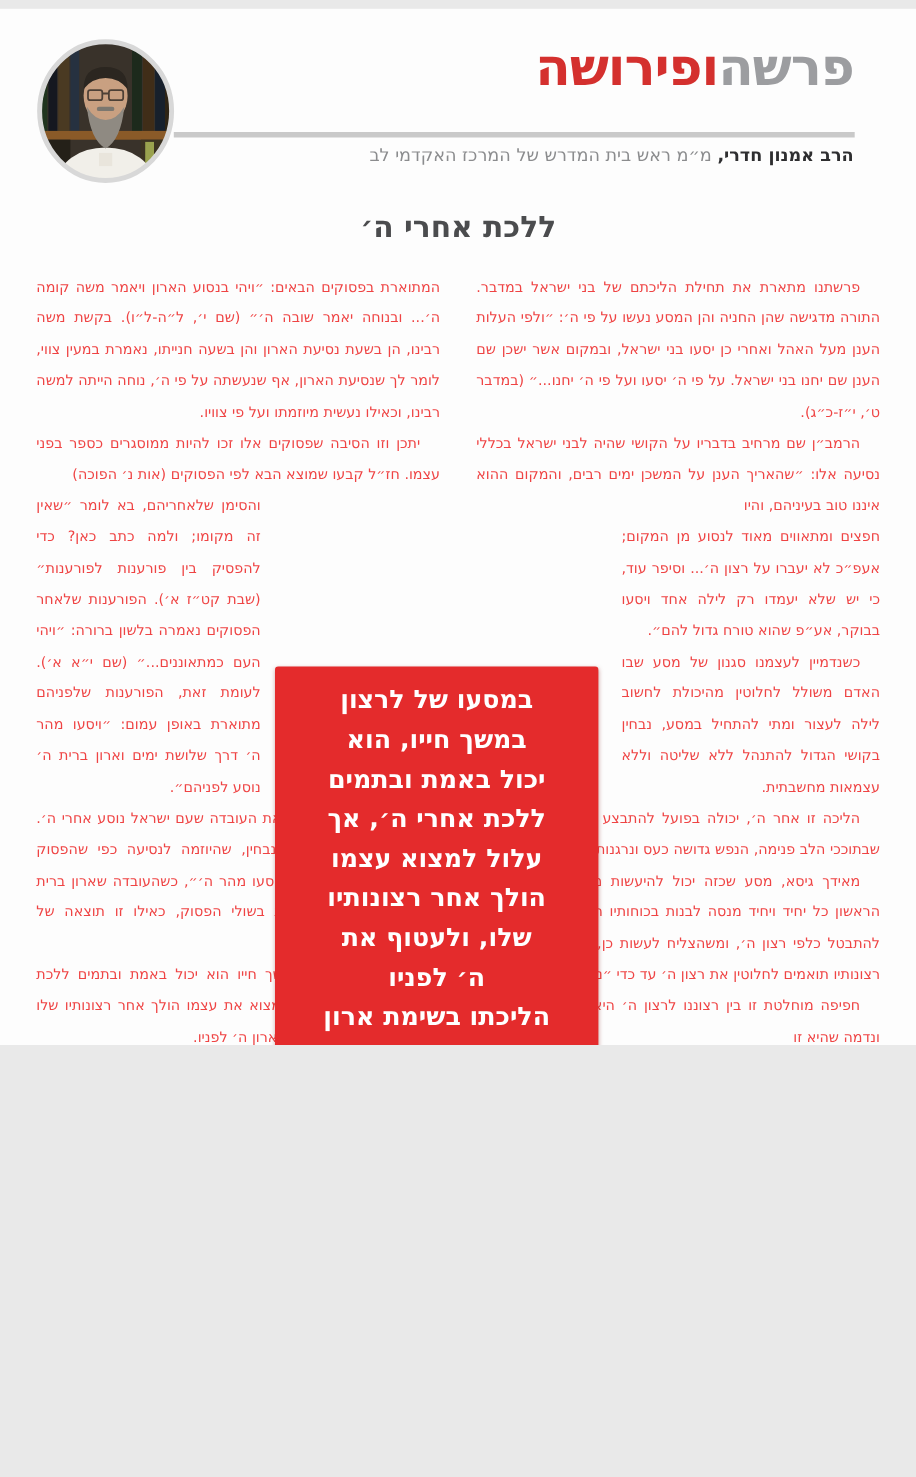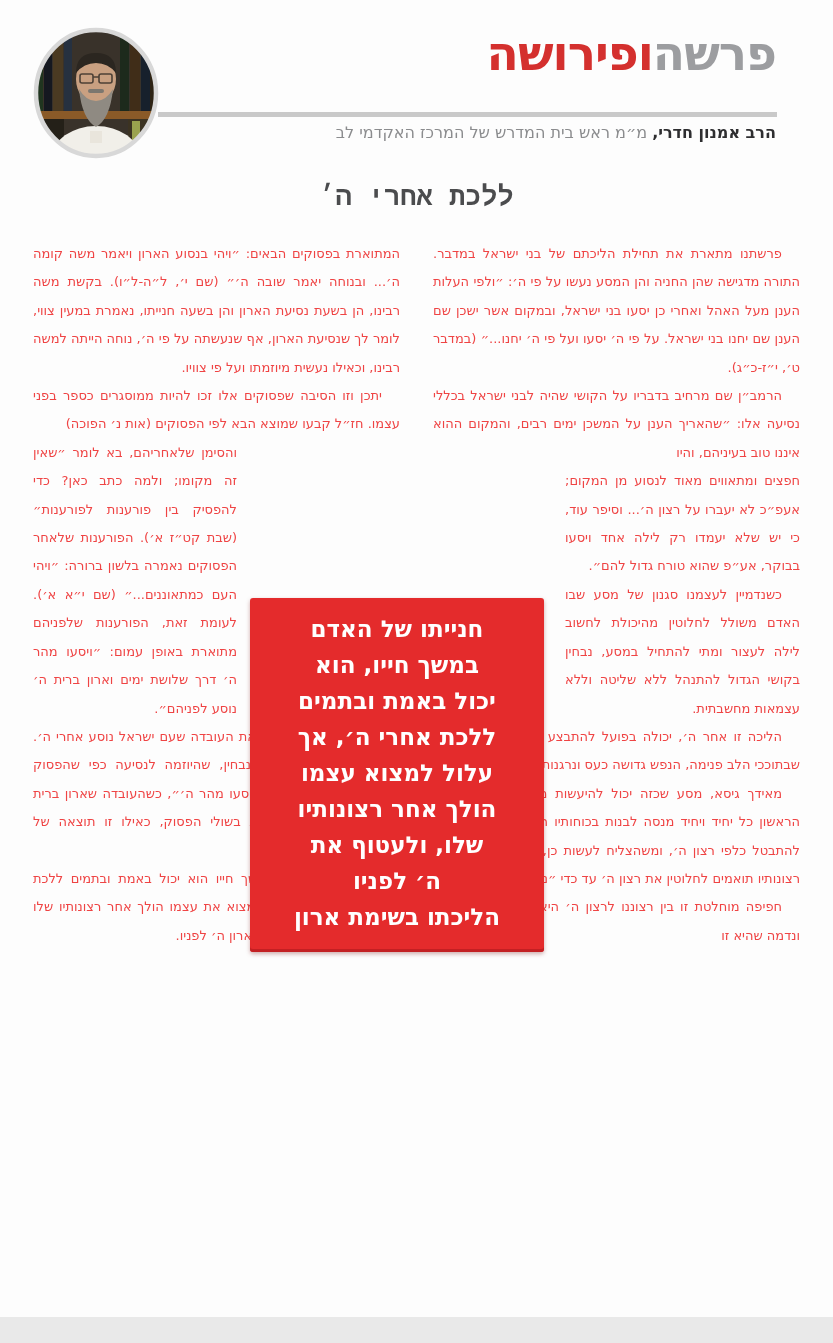"פרשהופירושה" .page { height: 1317px -> 942px; margin: 0 auto -> 8px auto }
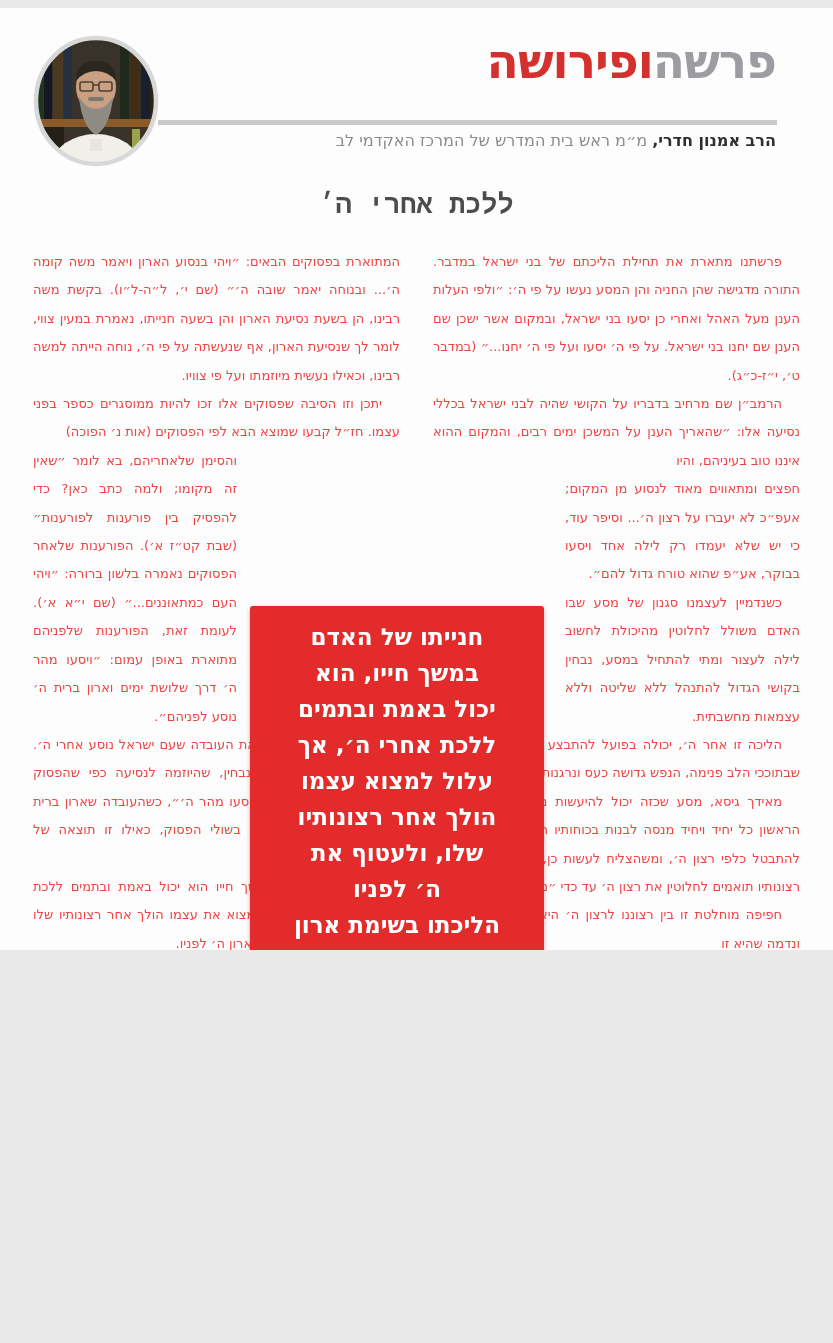"ללכת אחרי ה׳" .article-title { font-family: Liberation Mono, monospace -> none }
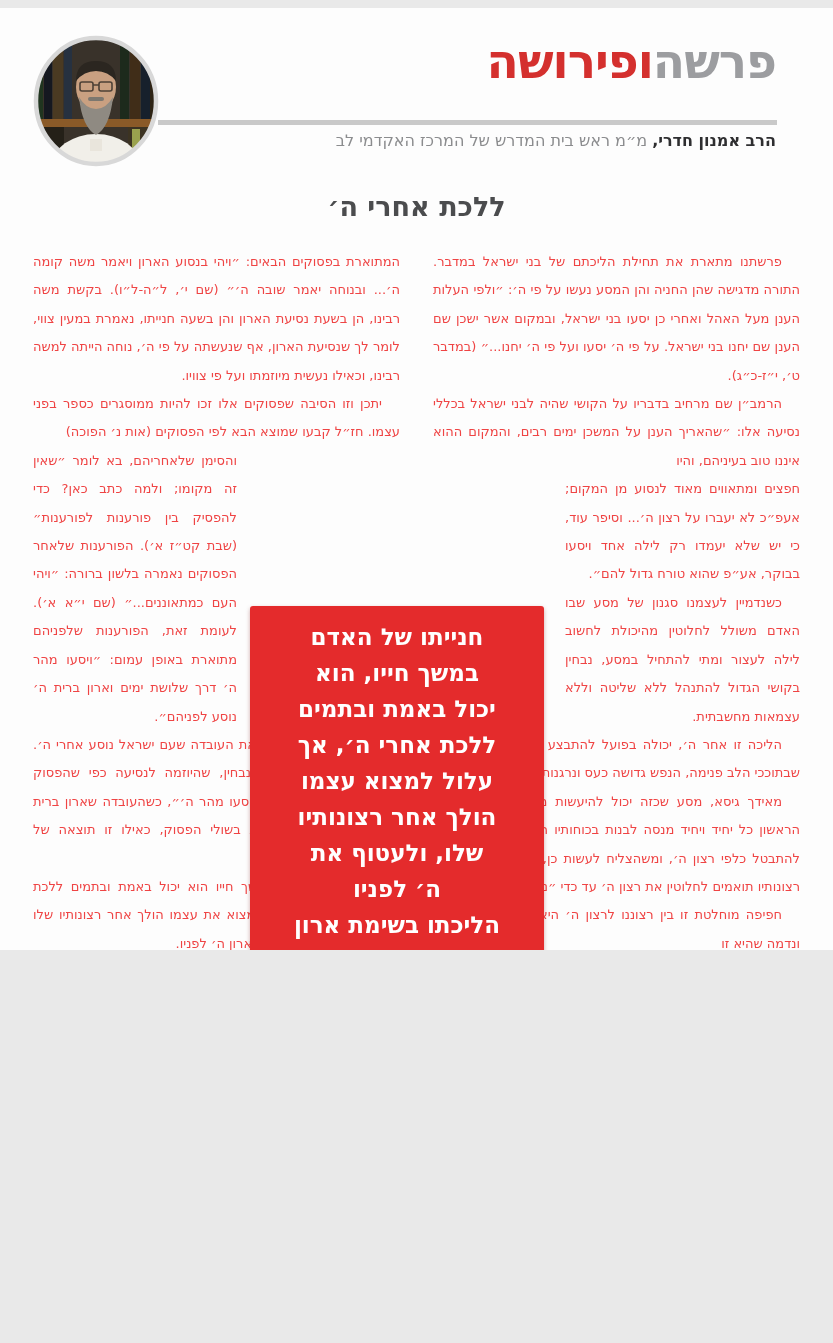"חנייתו של האדם" div { text: חנייתו של האדם -> במסעו של לרצון }
